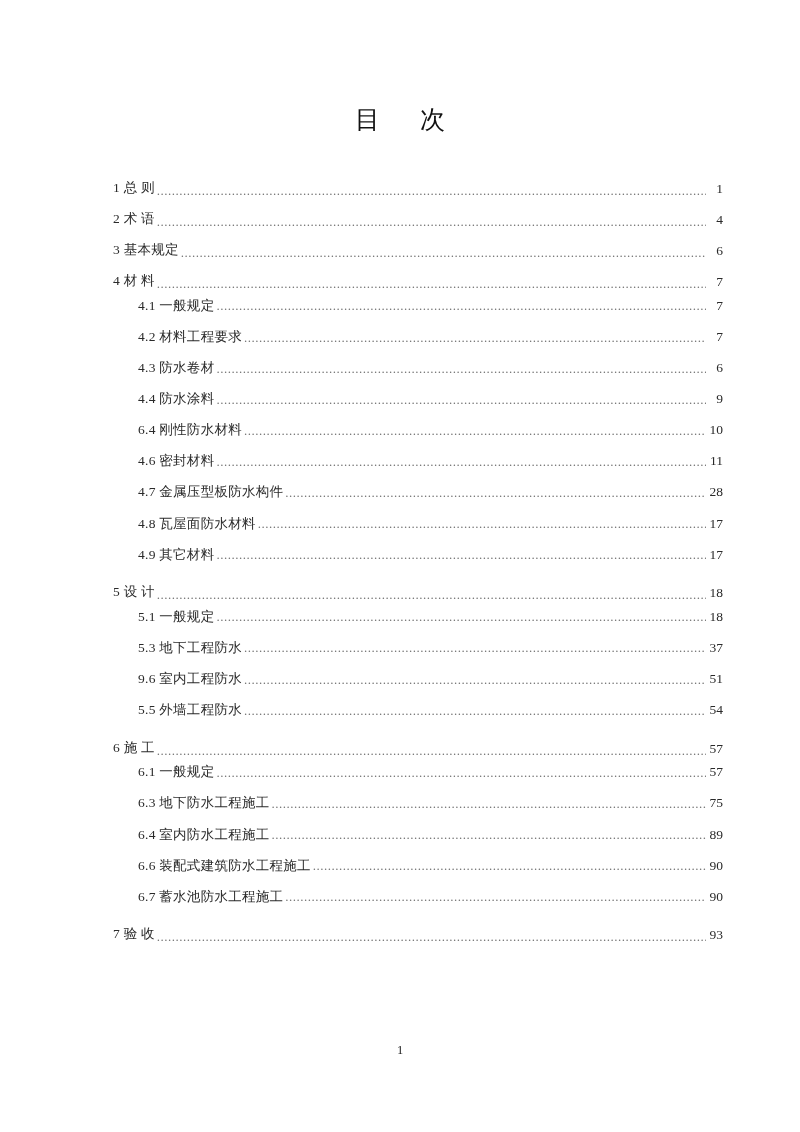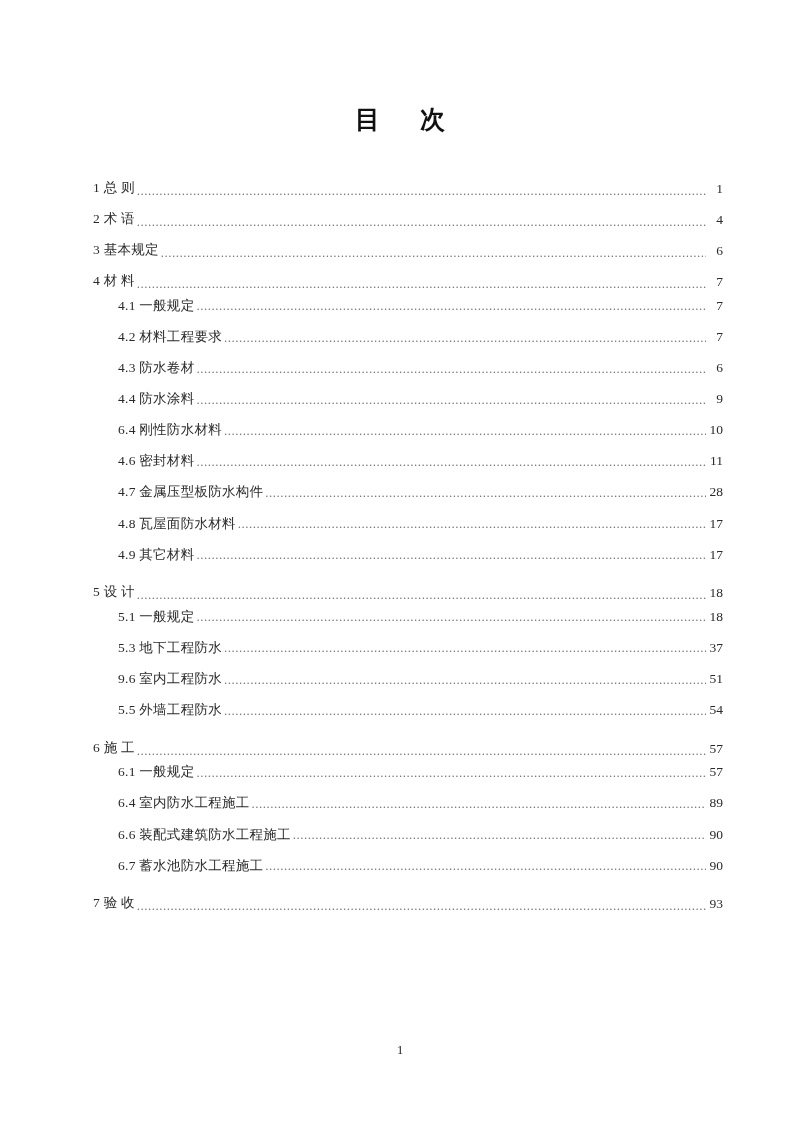"目 次" .toc-title { font-weight: bold -> normal }
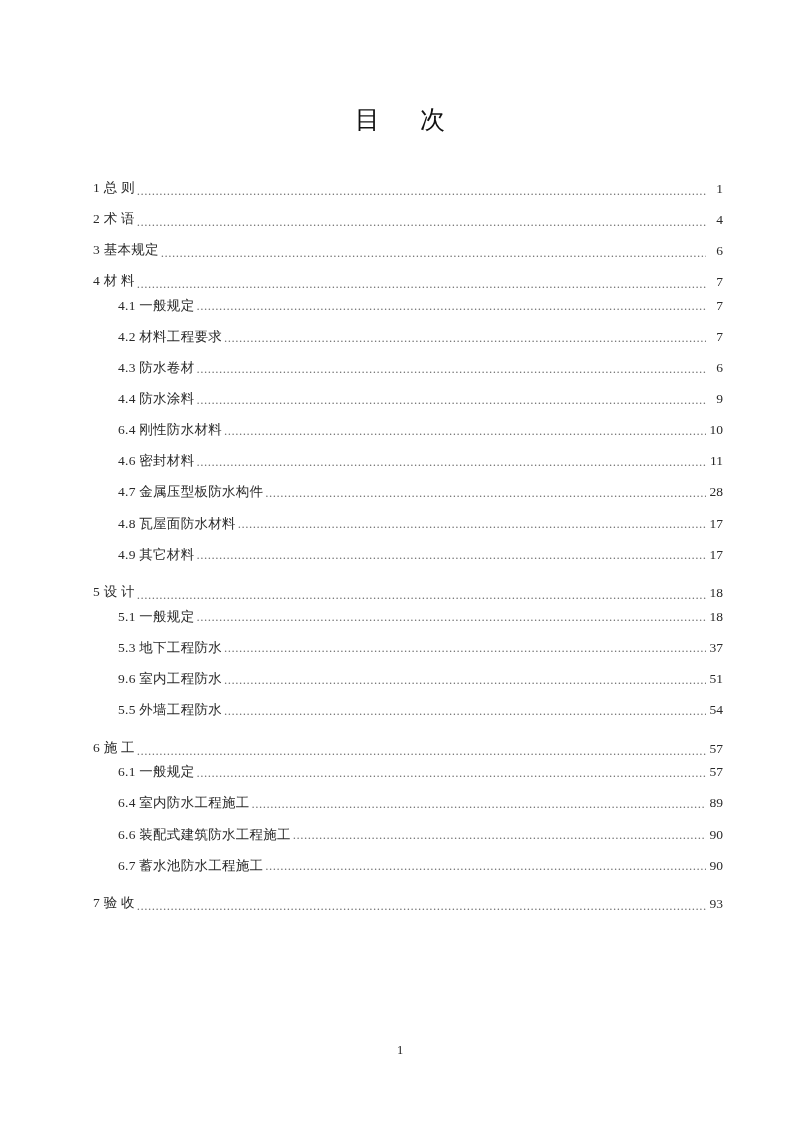"1 总 则" .toc-label { margin-left: none -> 20px }
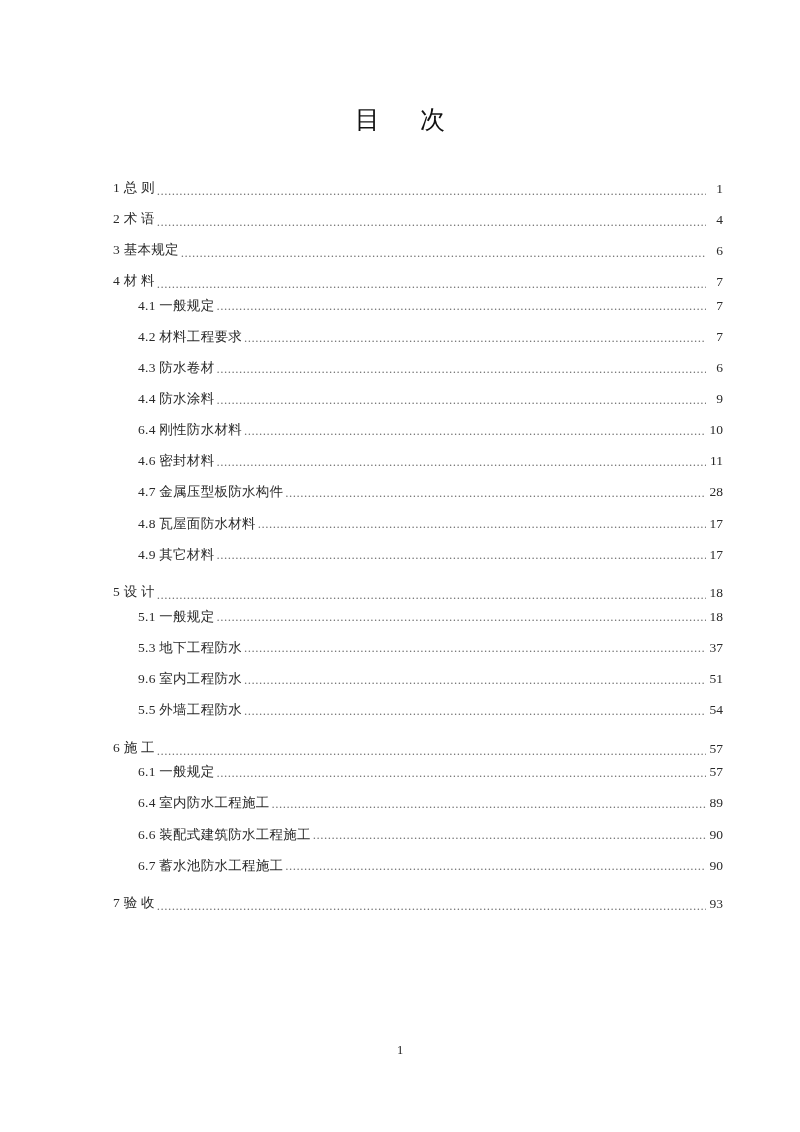"6.3 地下防水工程施工" div.toc-row { html: none -> <div> <span>6.3 地下防水工程施工</span> <span></span> <span>75</span> </div> }
